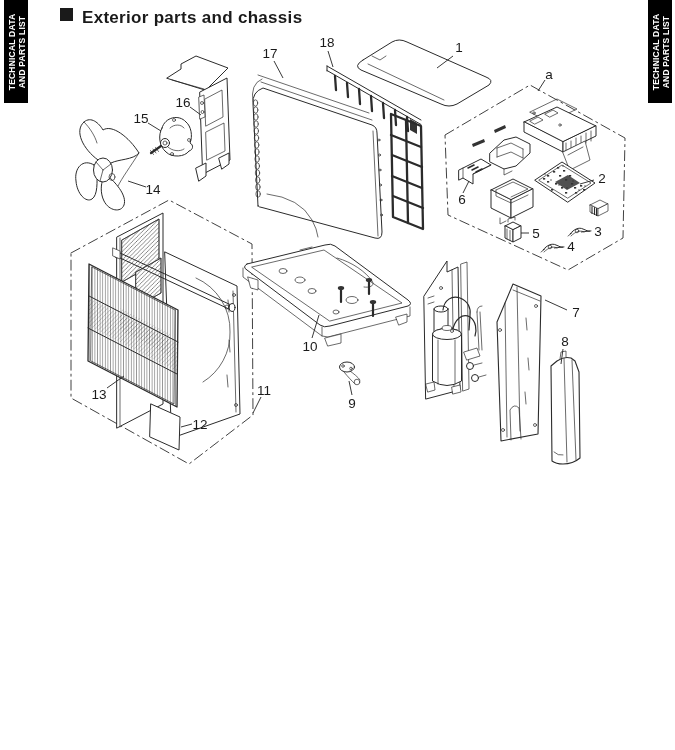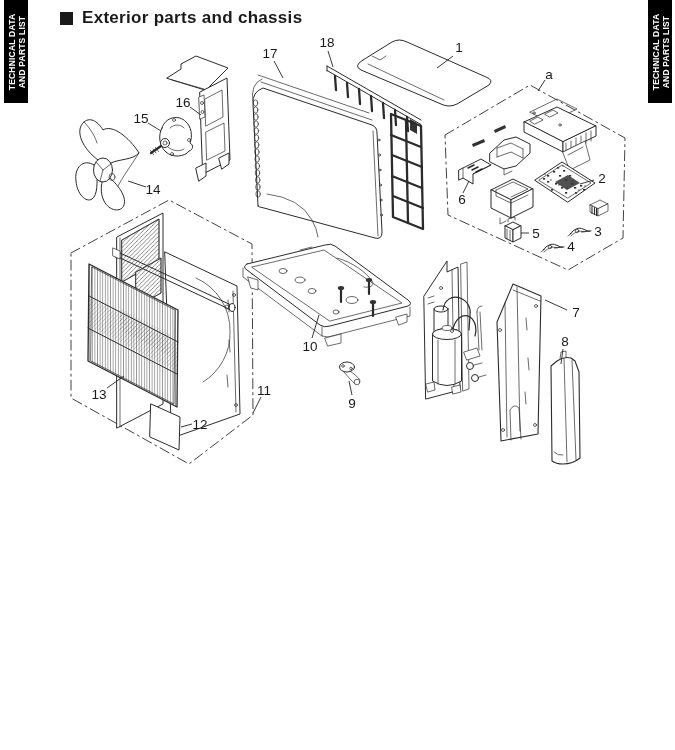"Exterior parts and chassis" .title-row { align-items: center -> flex-start }
